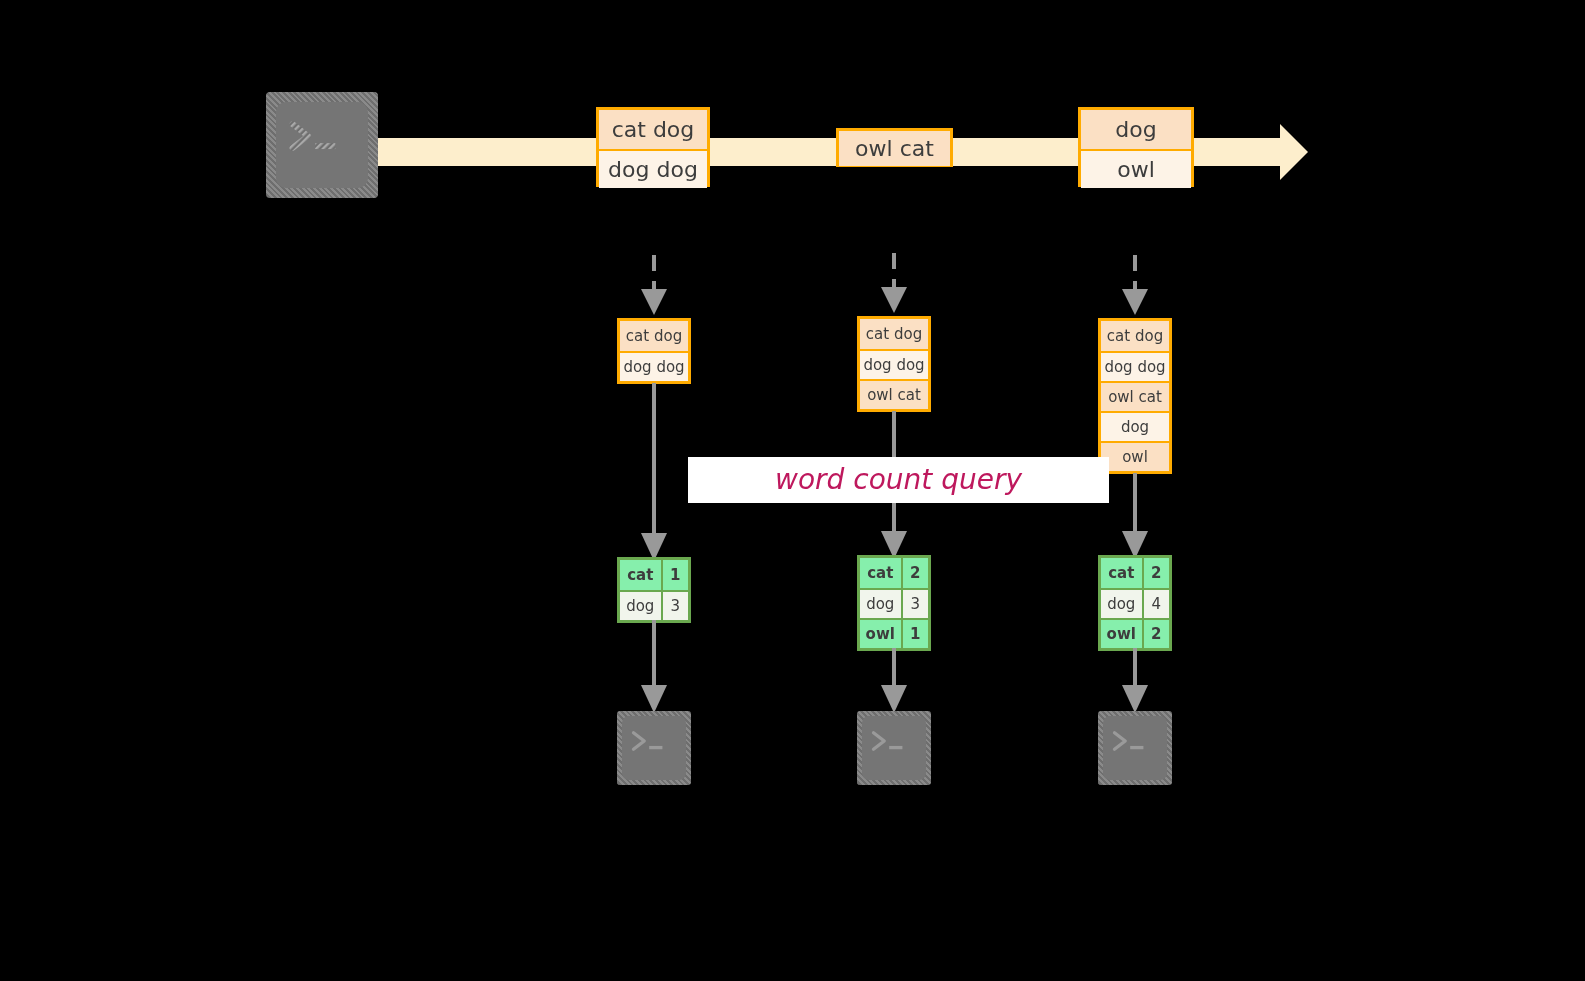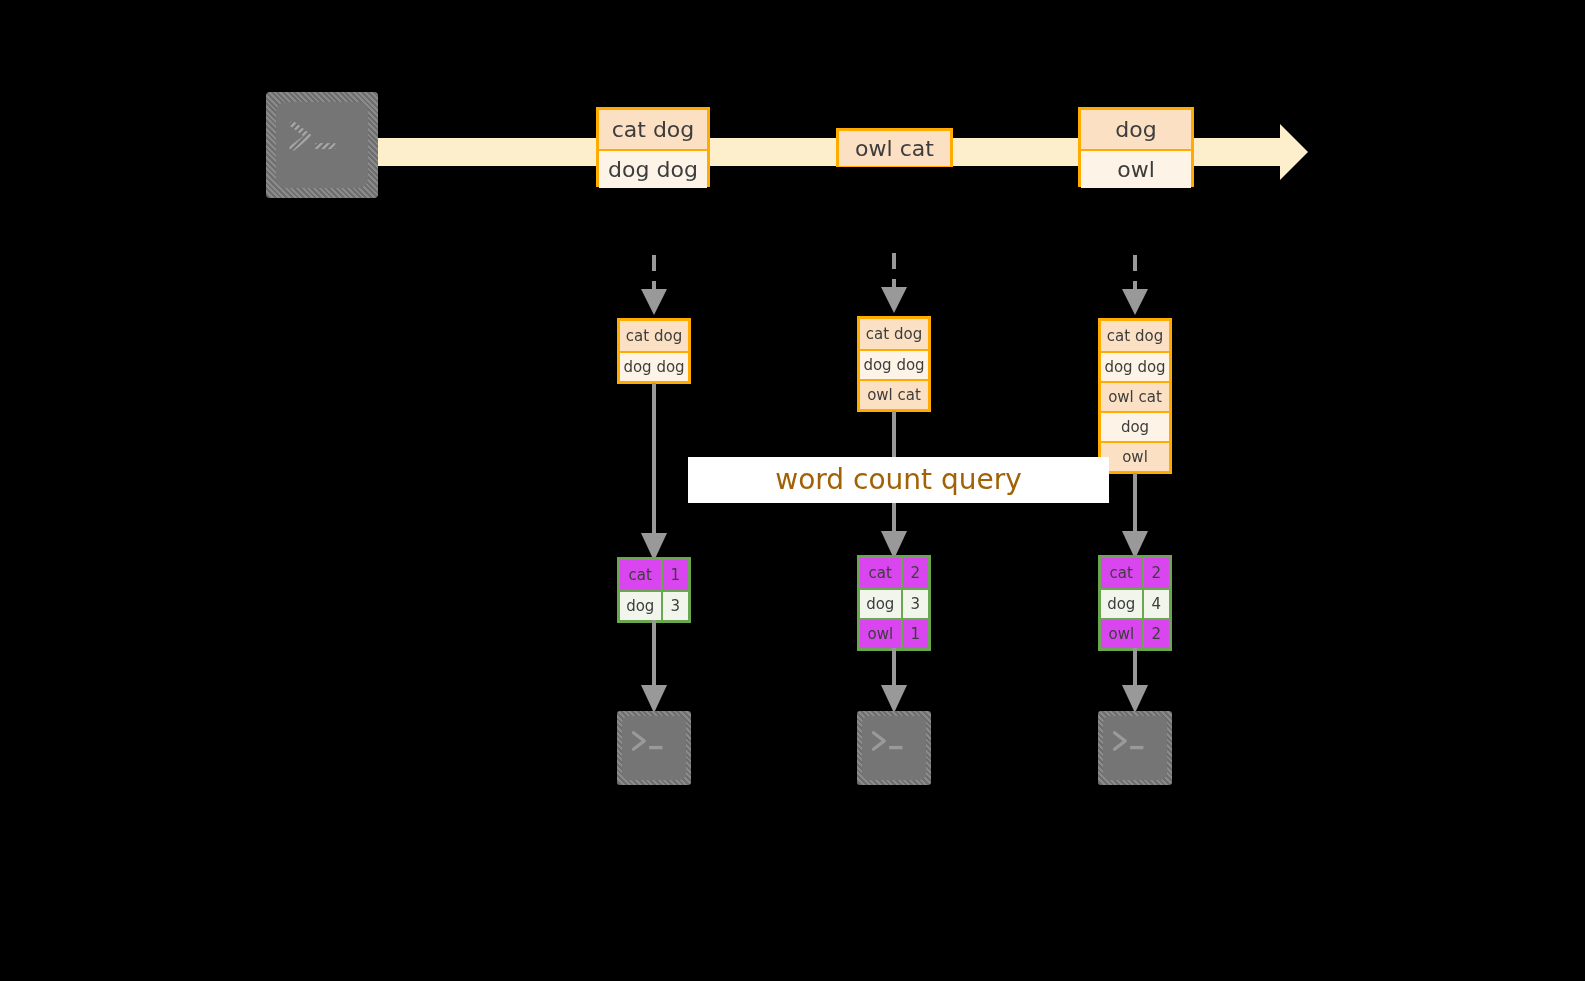"word count query" .query-band .qtext { color: #a16207 -> #be185d; font-style: none -> italic }
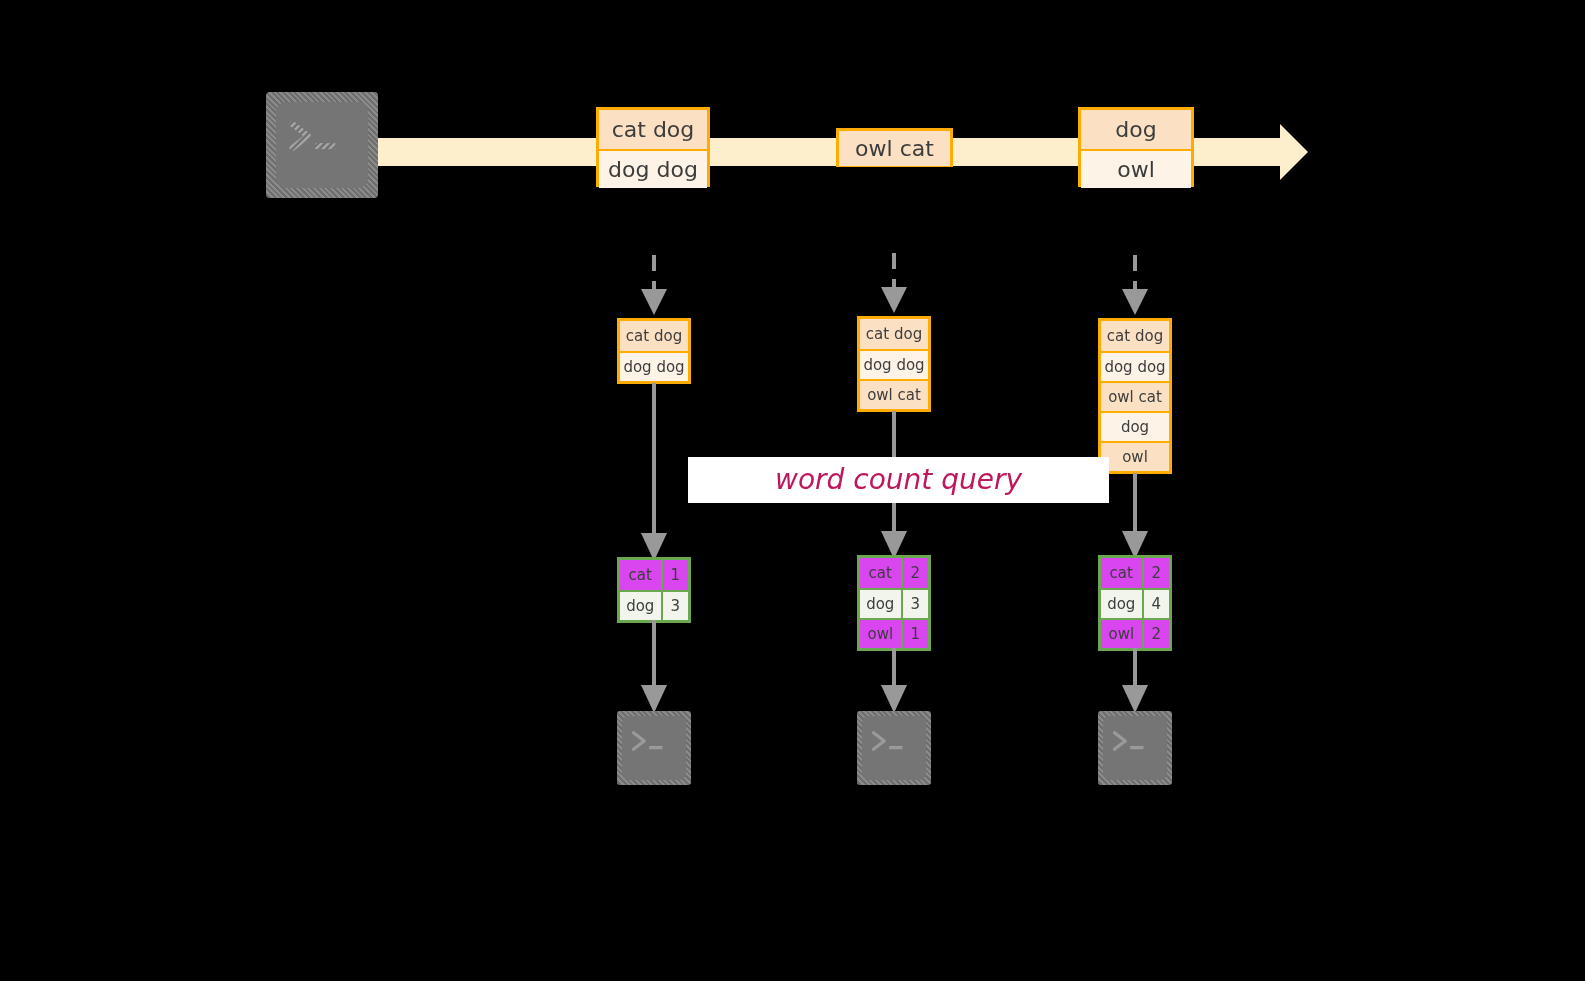"cat" .greentbl .grow.dark .gcell { background: #d946ef -> #86efac; font-weight: none -> bold }
